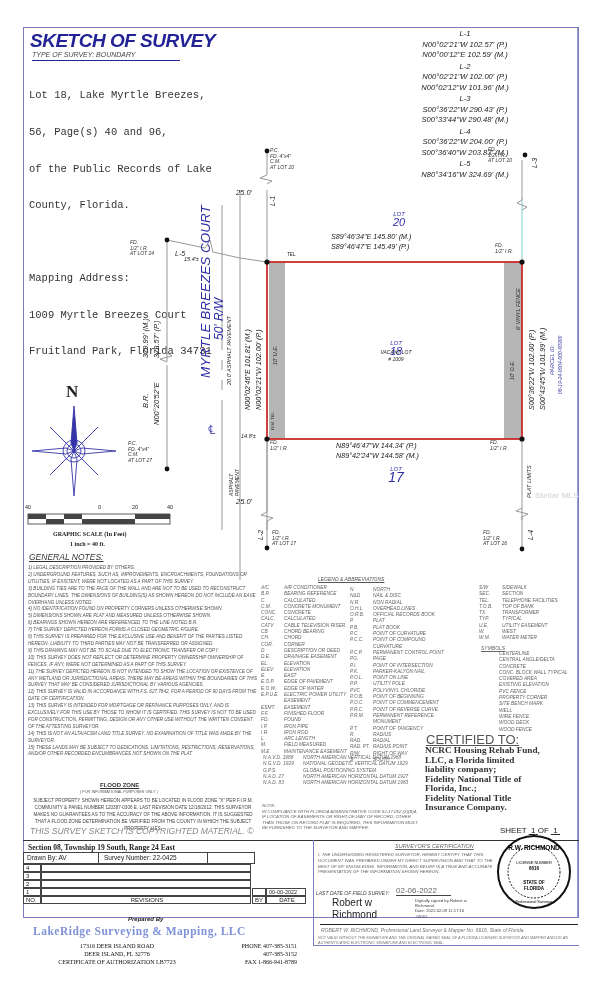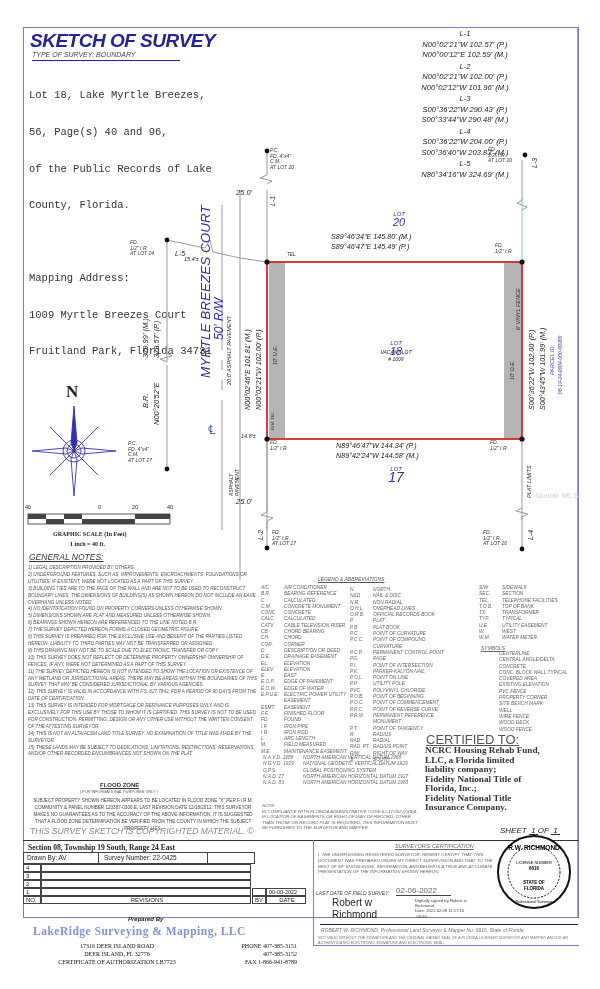"SHEET 1 OF 1" .sheetnum { font-style: italic -> none }
